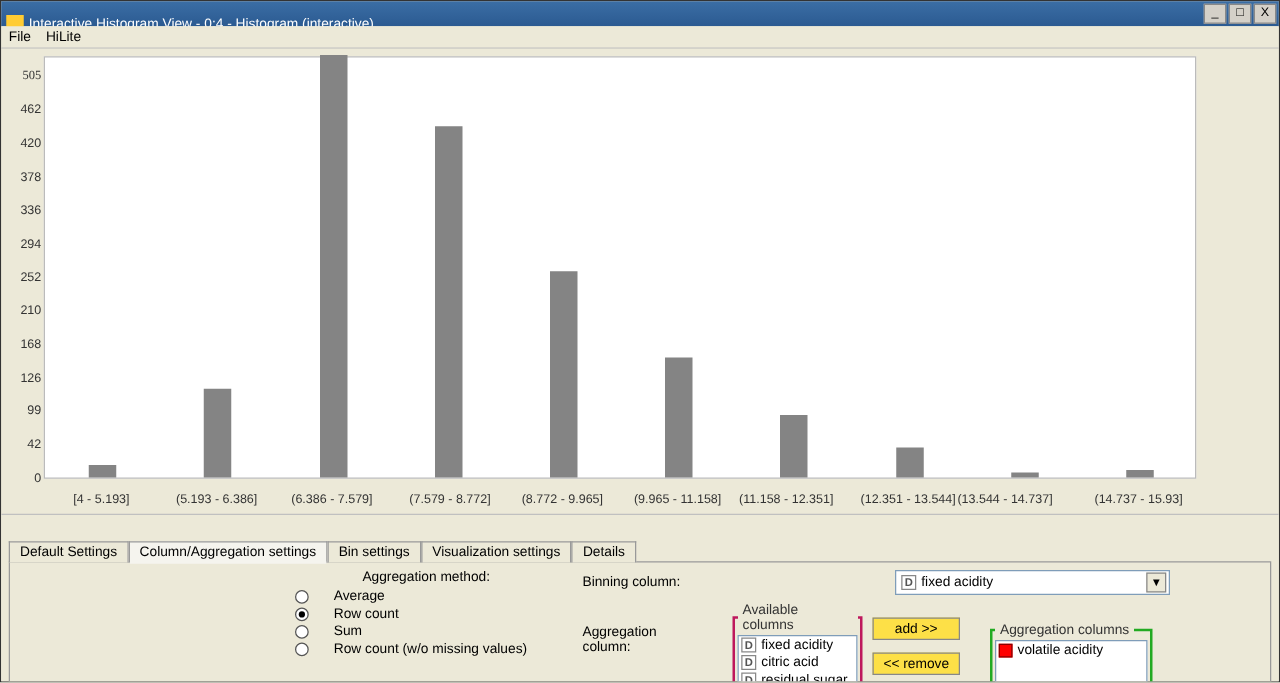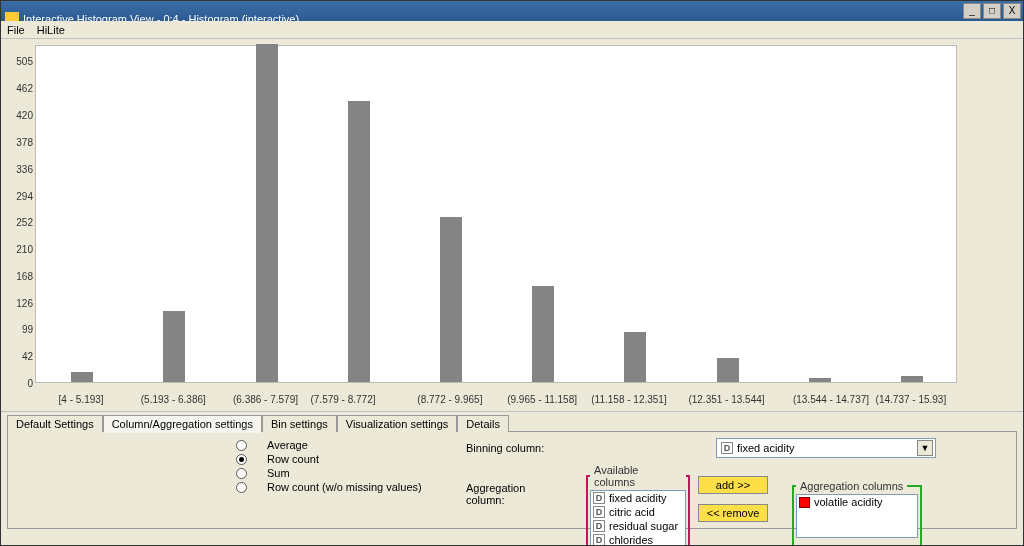"505" div.ytick { font-family: none -> Liberation Serif, serif }
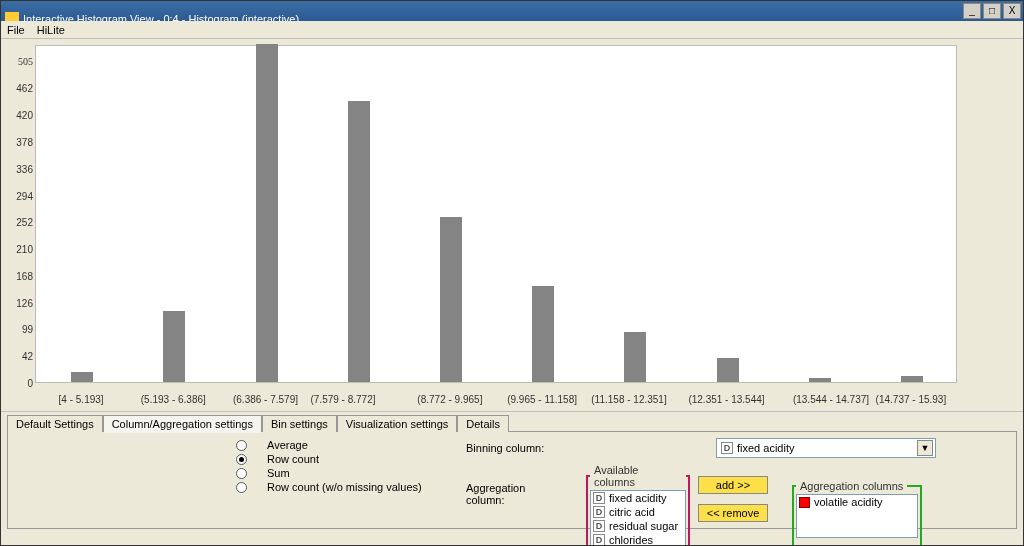"(7.579 - 8.772]" div.xtick { left: 338px -> 355px }
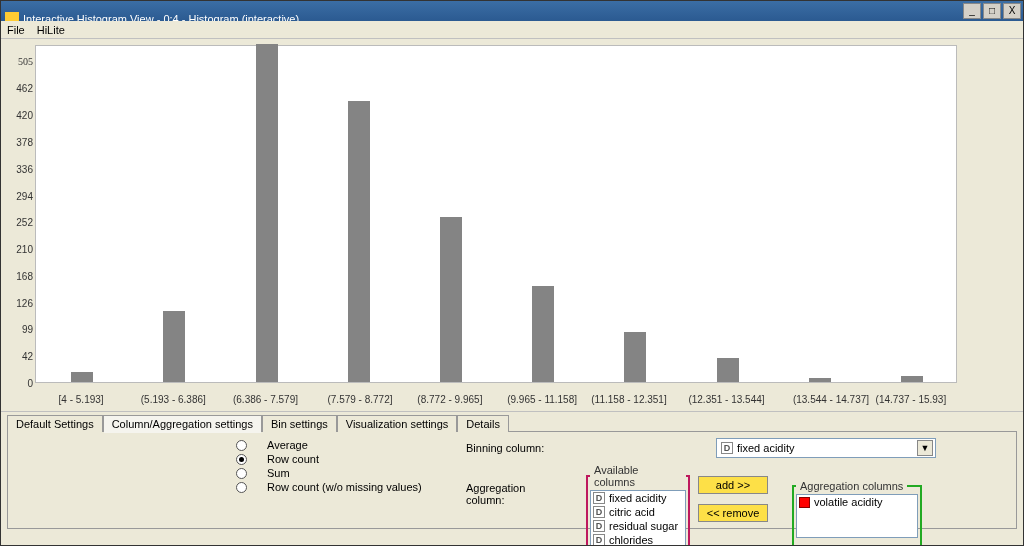"(13.544 - 14.737]" div.xtick { left: 826px -> 799px }
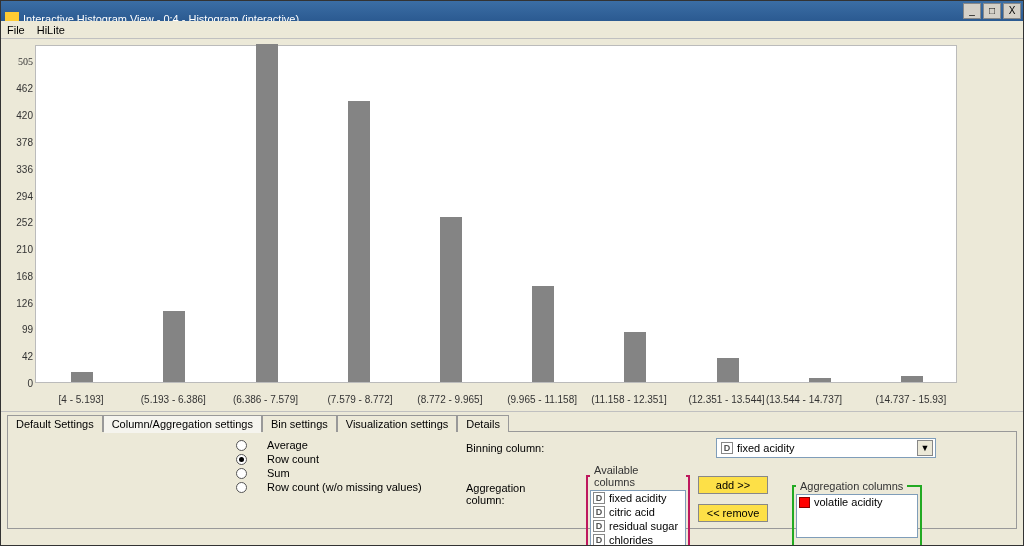"Default Settings" .tabs { margin-top: 3px -> 21px }
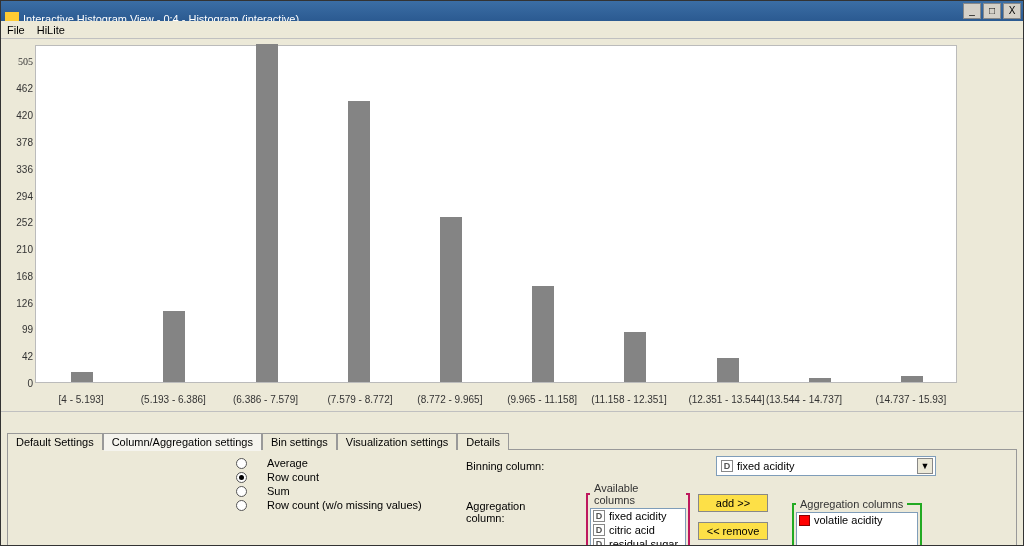"Aggregation method:" div.section-title { html: none -> <div>Aggregation method:</div> }
